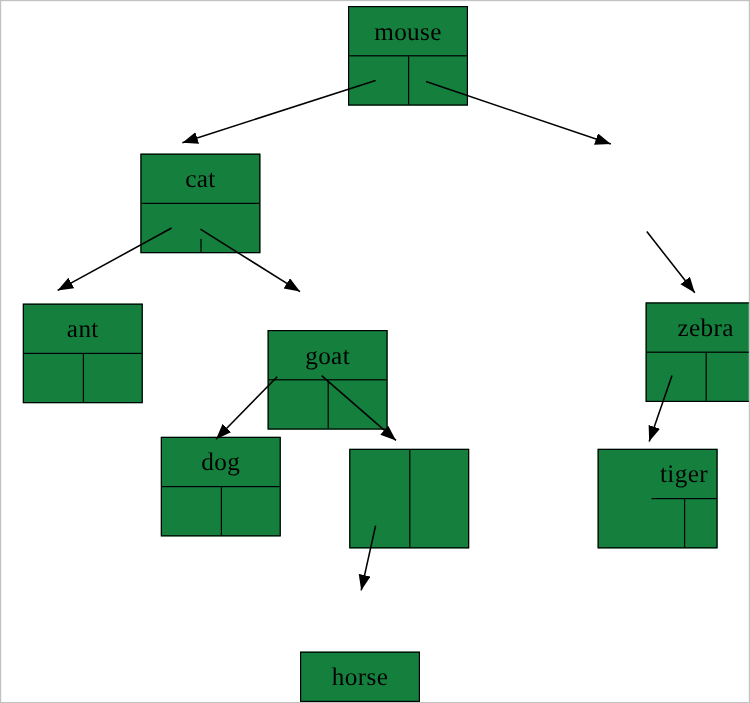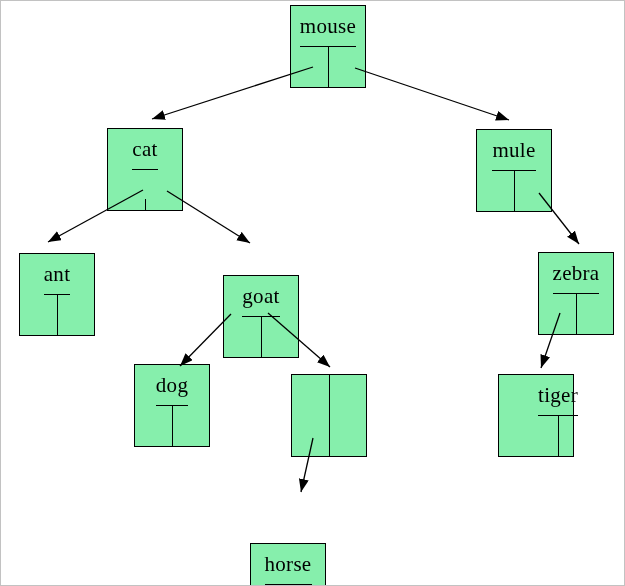"mouse" .node { align-items: center -> none; background: #86efac -> #15803d; width: 76px -> 100px }
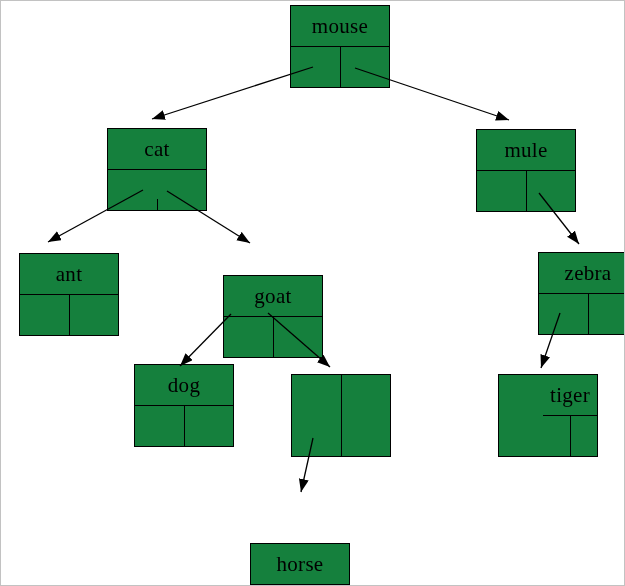"cat" div.node { left: 106px -> 116px }
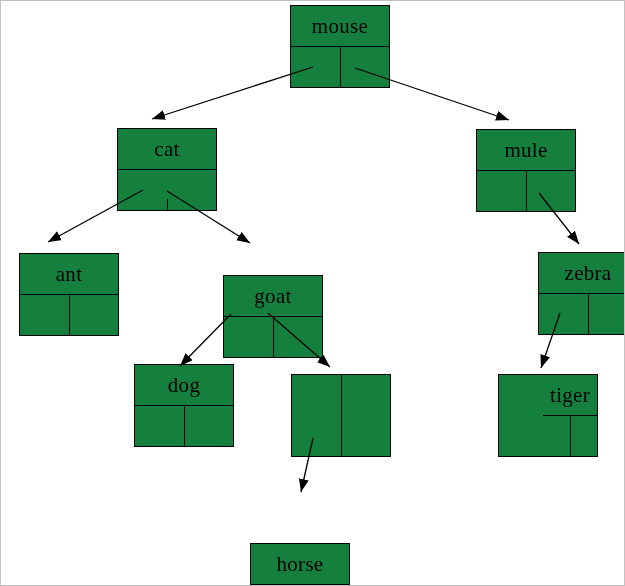"mule" div.node { html: <div> <div>mule</div> <div> <div></div> <div></div> </div> </div> -> none }
